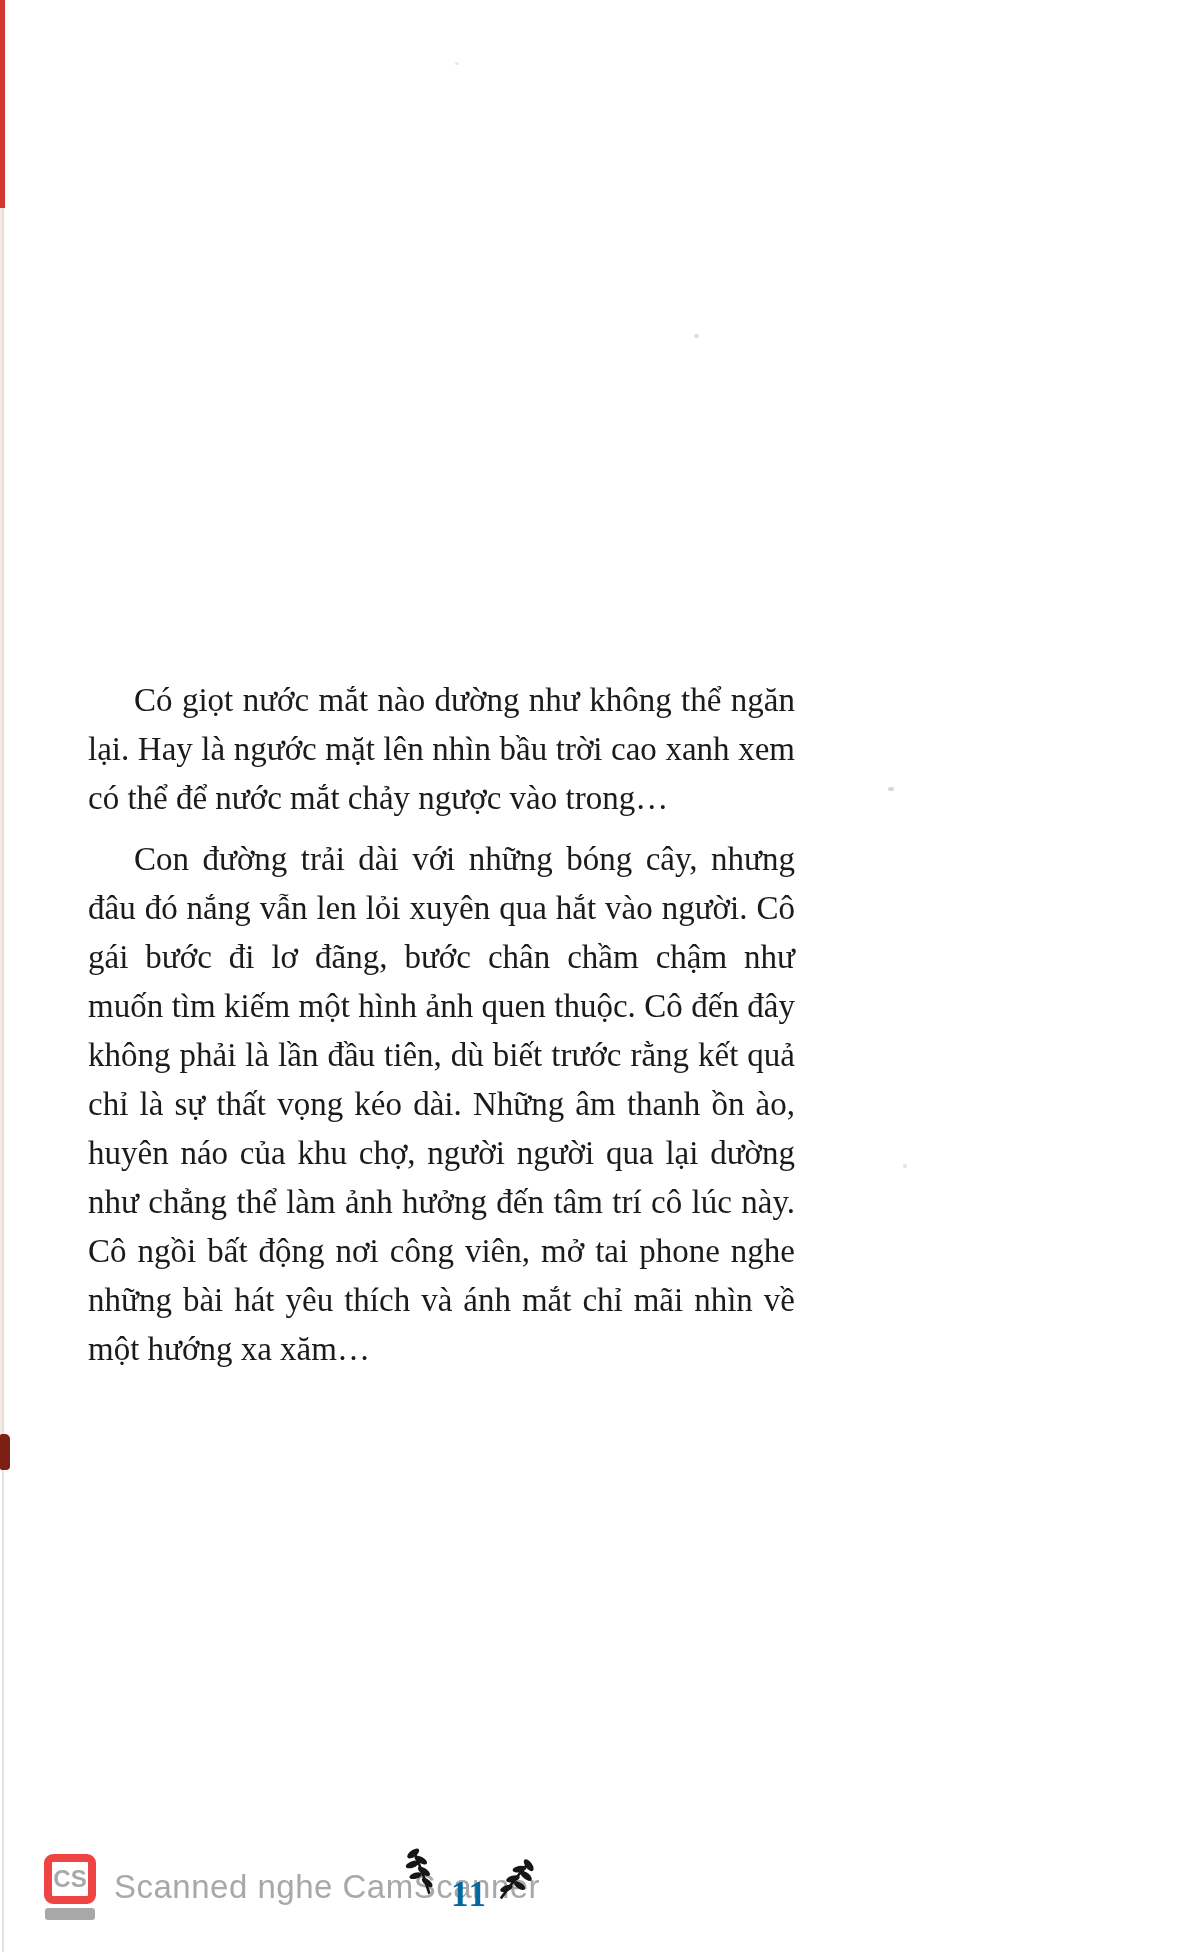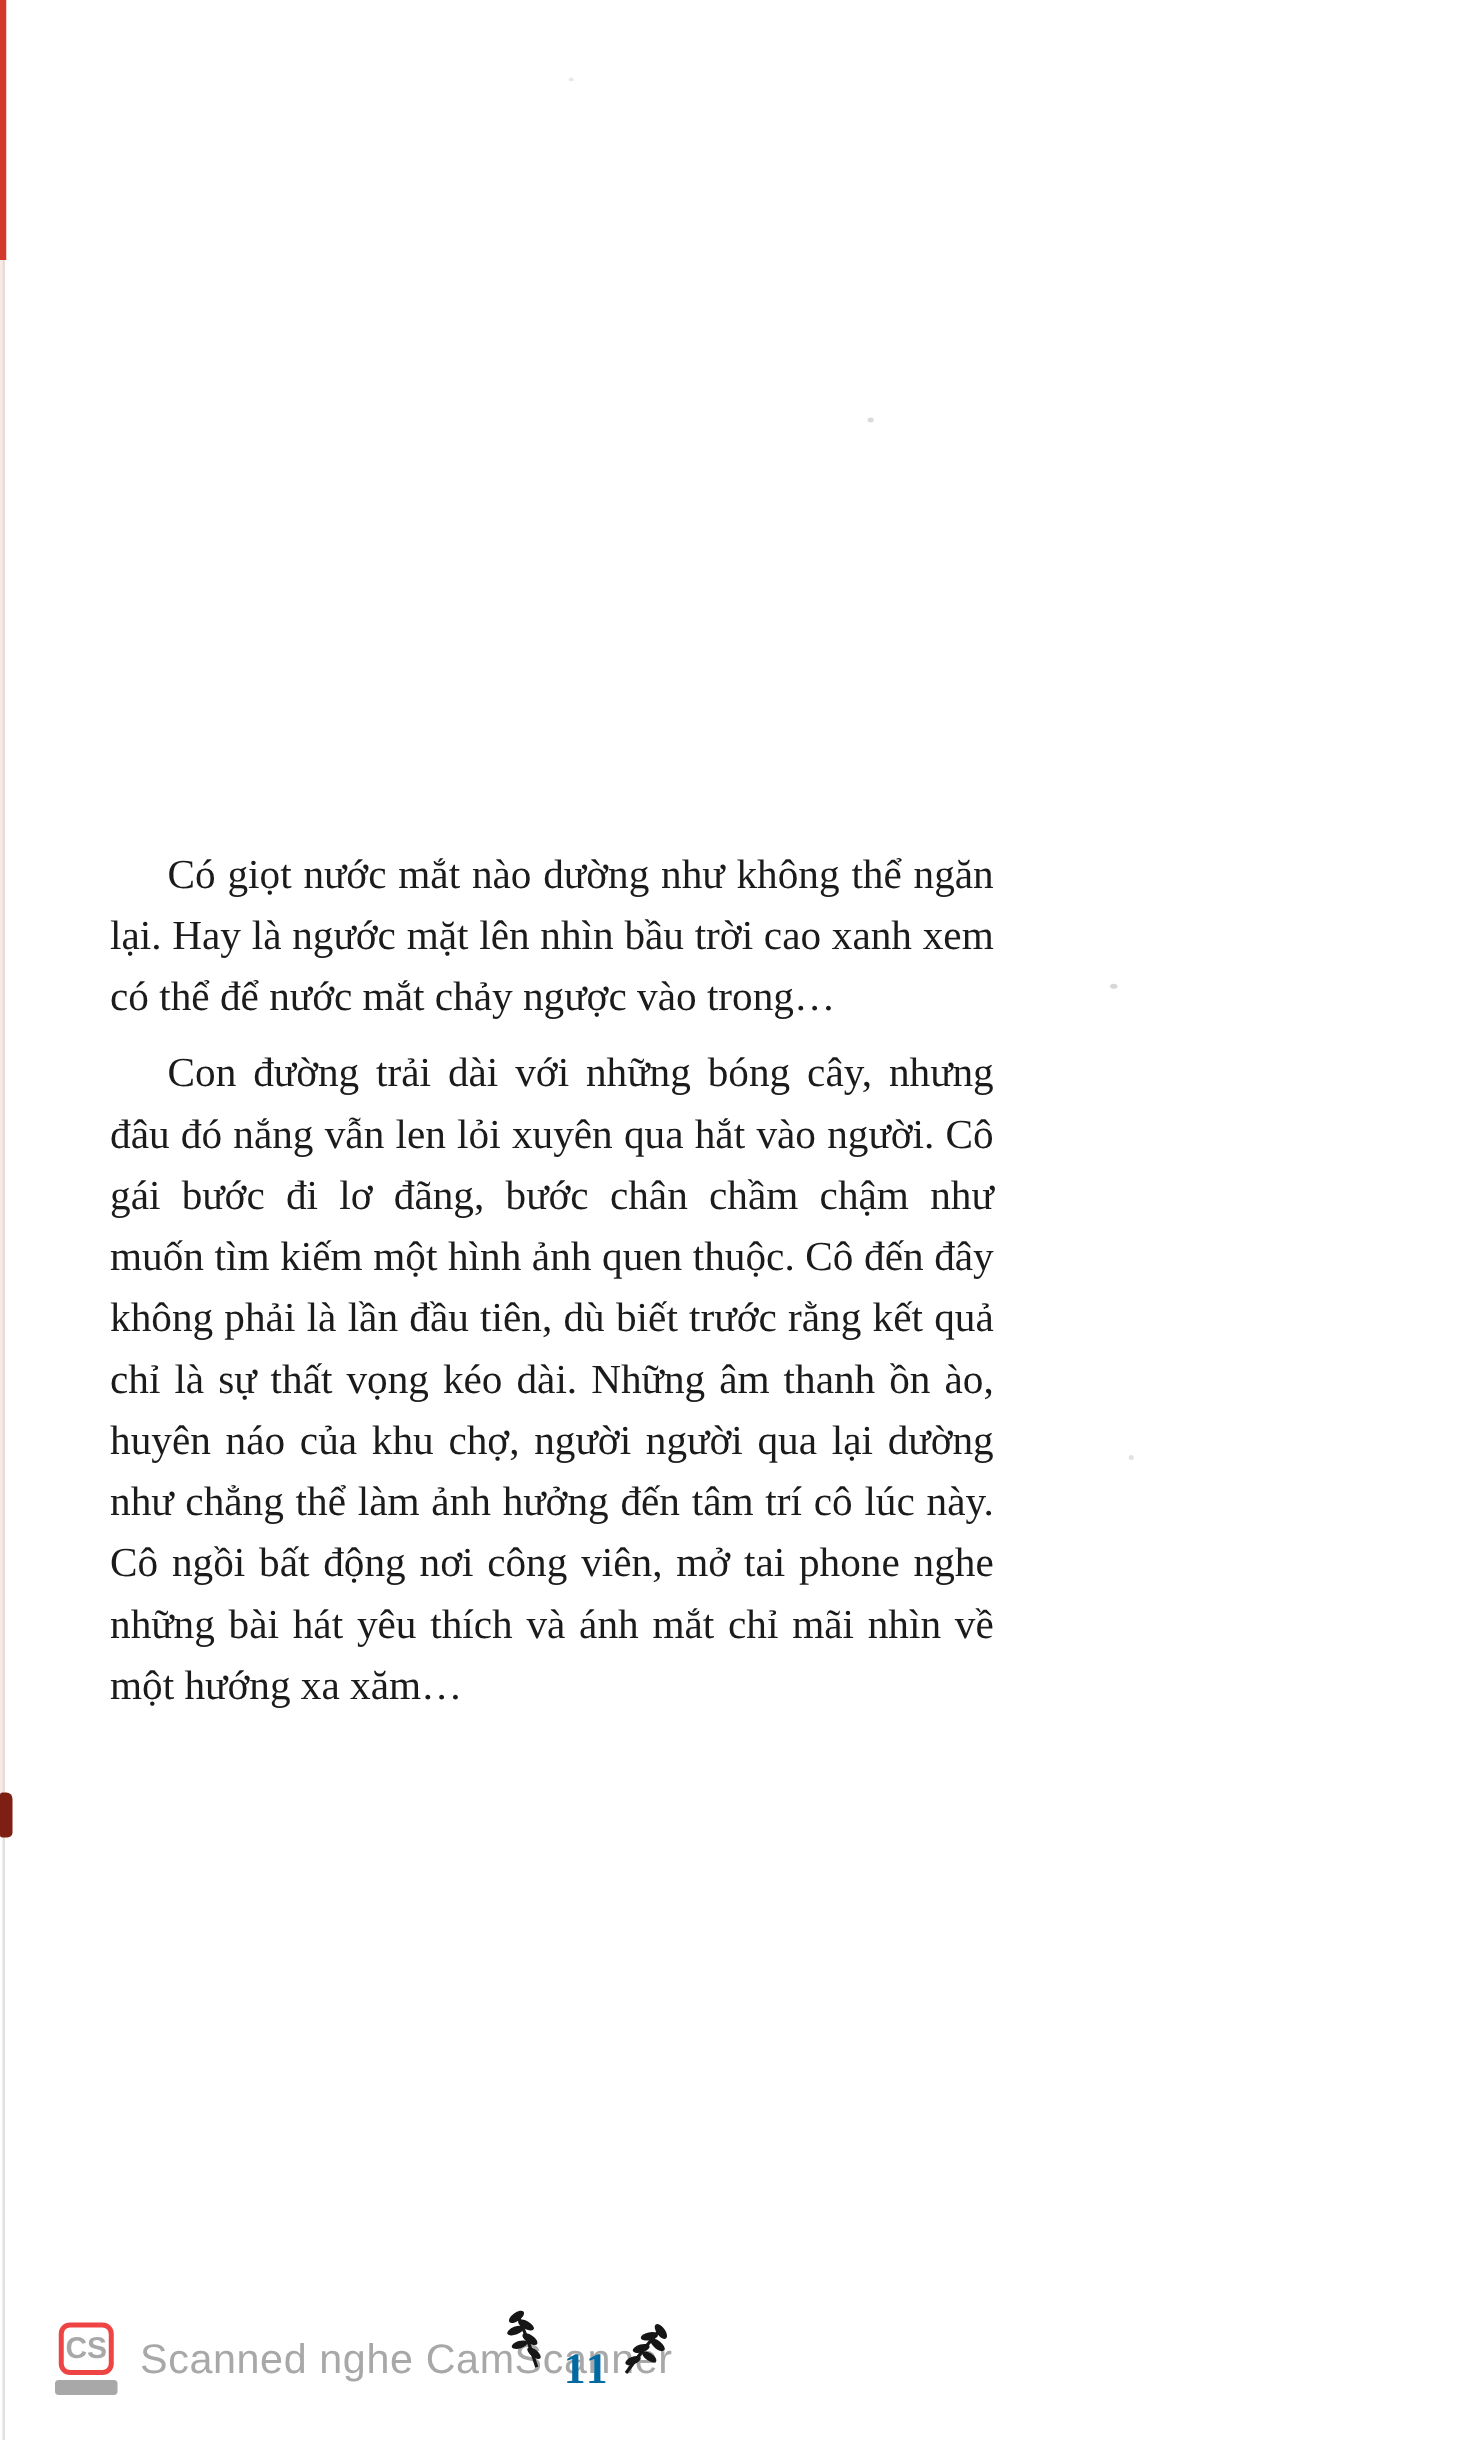"CS" .cs-box { border: 4px solid #ef4444 -> 8px solid #ef4444 }
